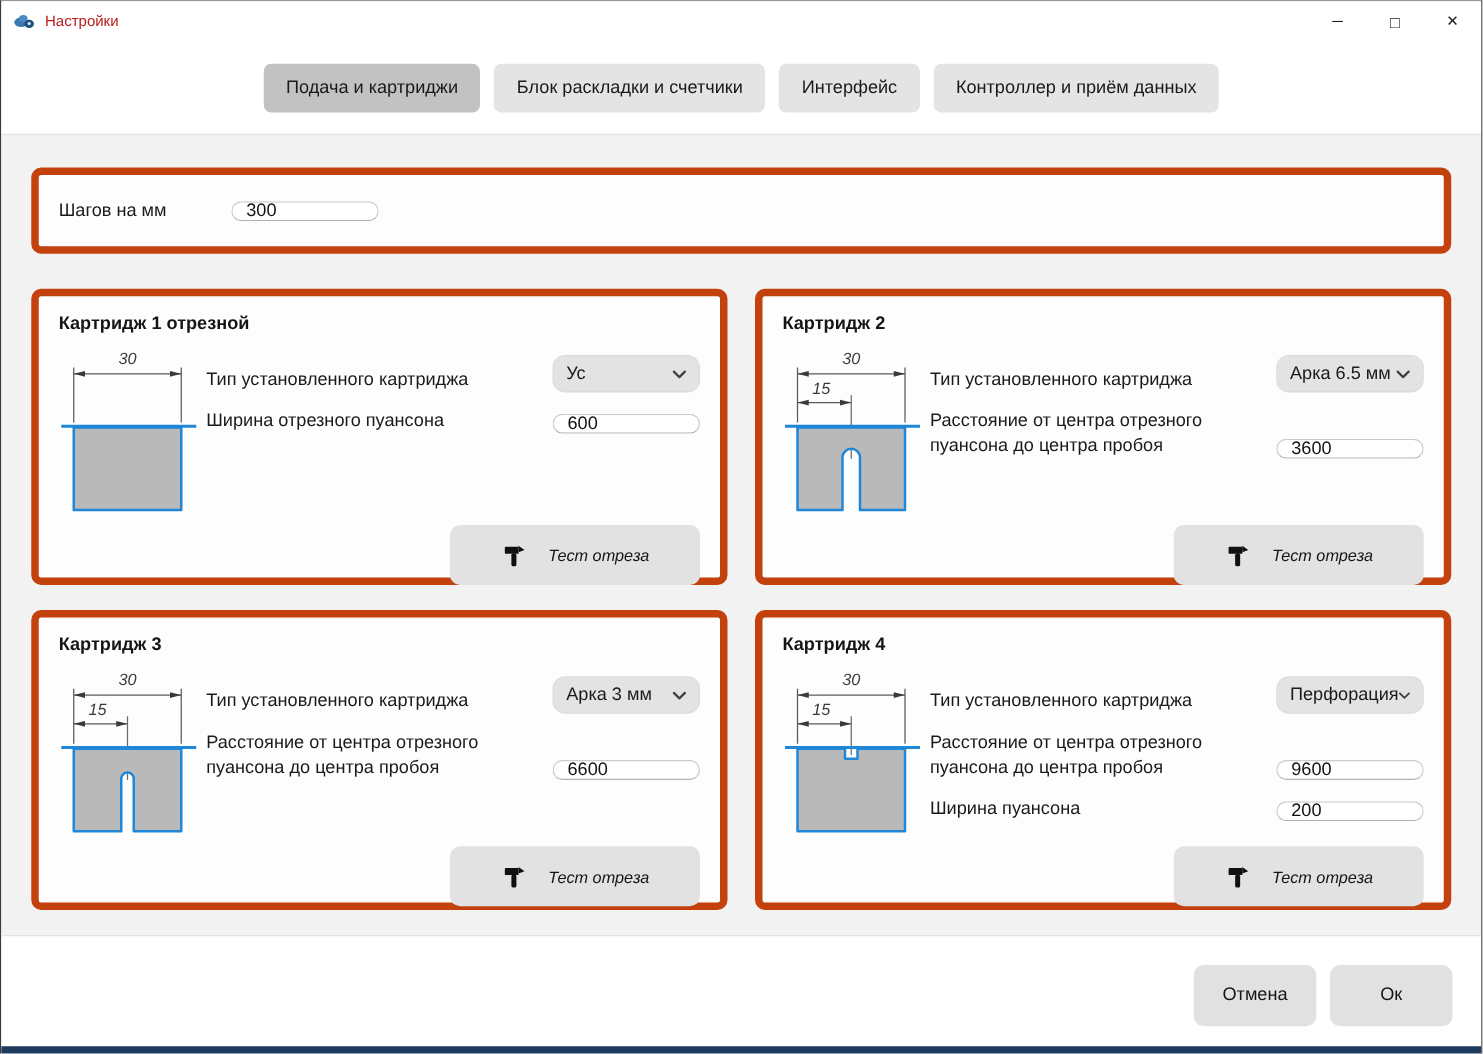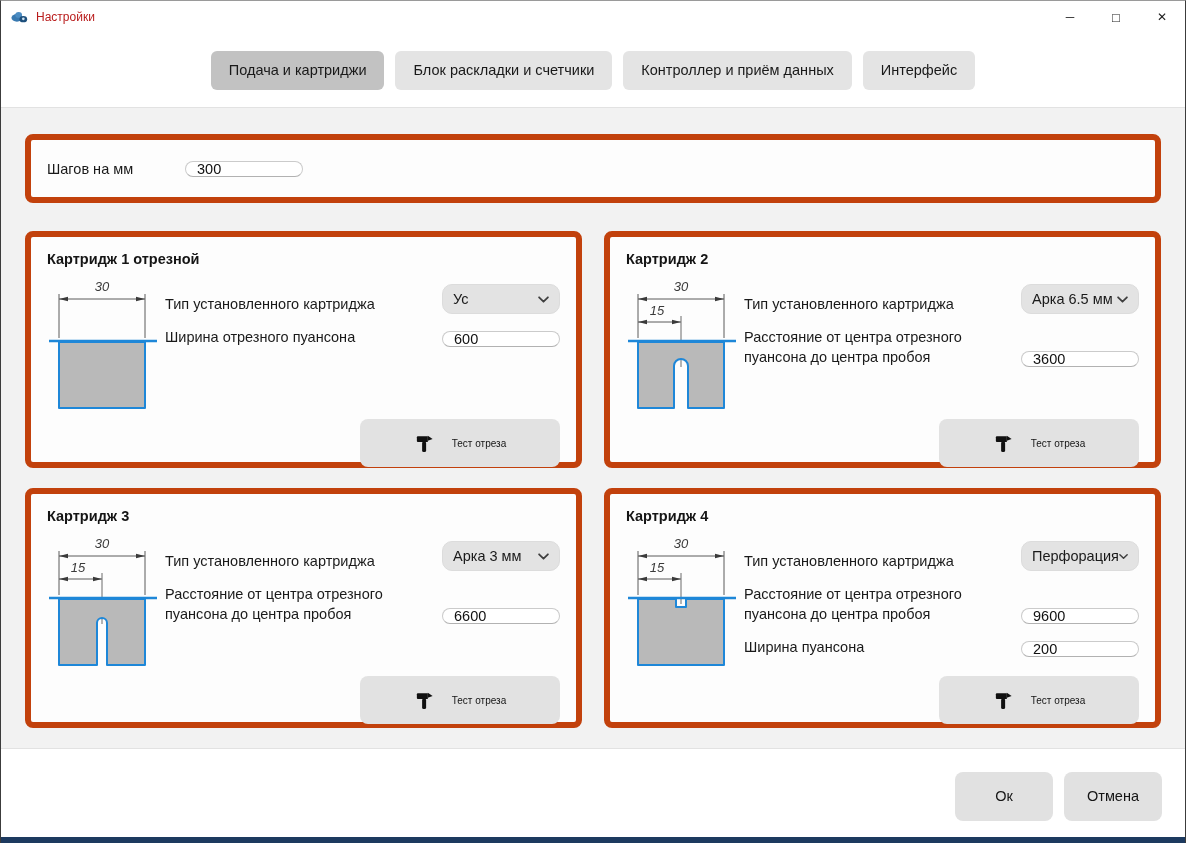"Контроллер и приём данных" button.tab { order: before "Интерфейс" -> after "Интерфейс" }
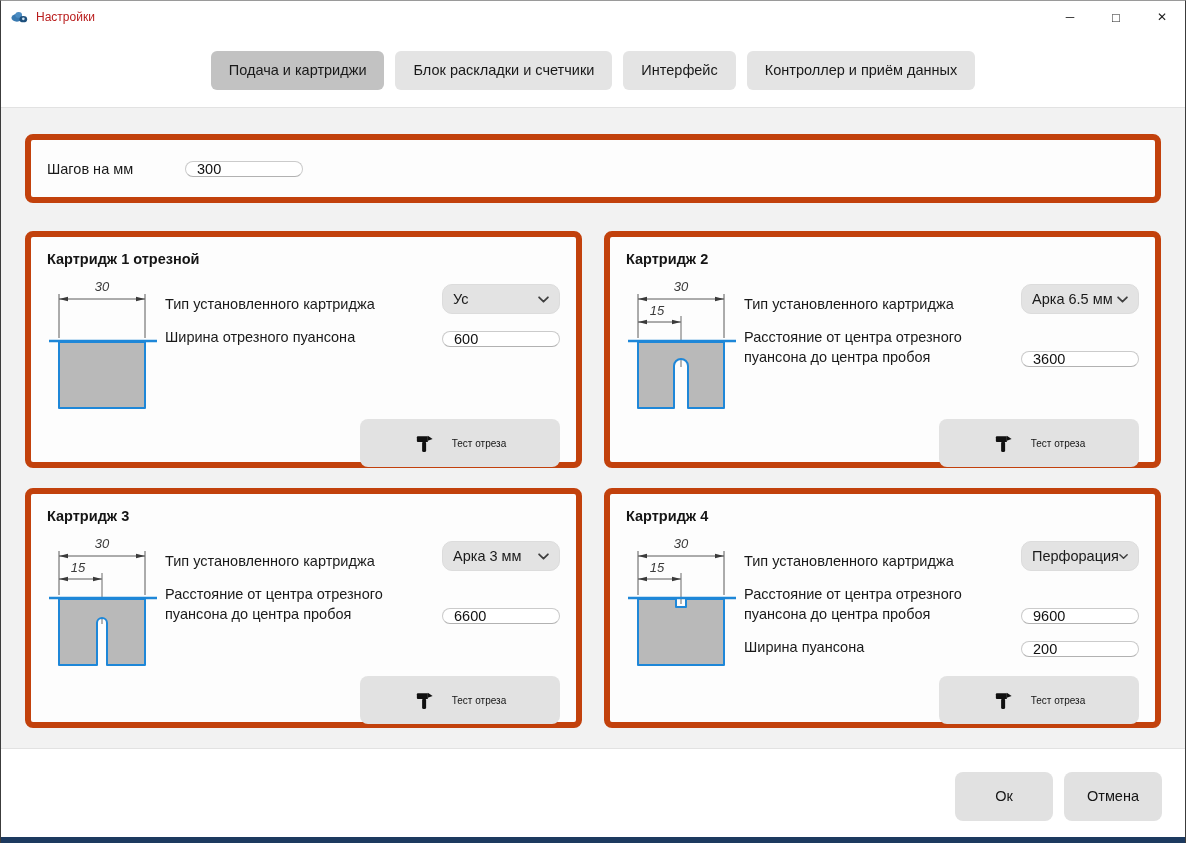"Тест отреза" .test-btn { font-size: 10px -> 13px; font-style: none -> italic }
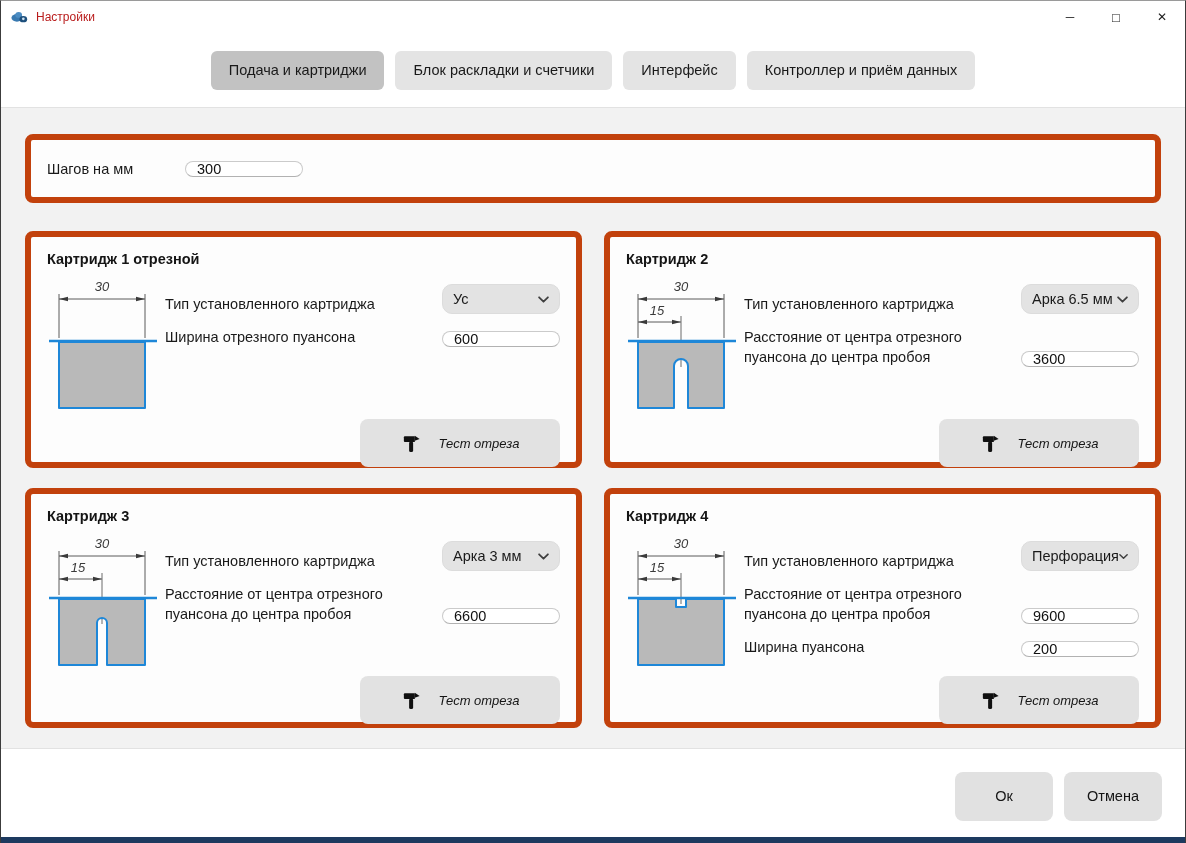"Ок" button.foot-btn { order: before "Отмена" -> after "Отмена" }
